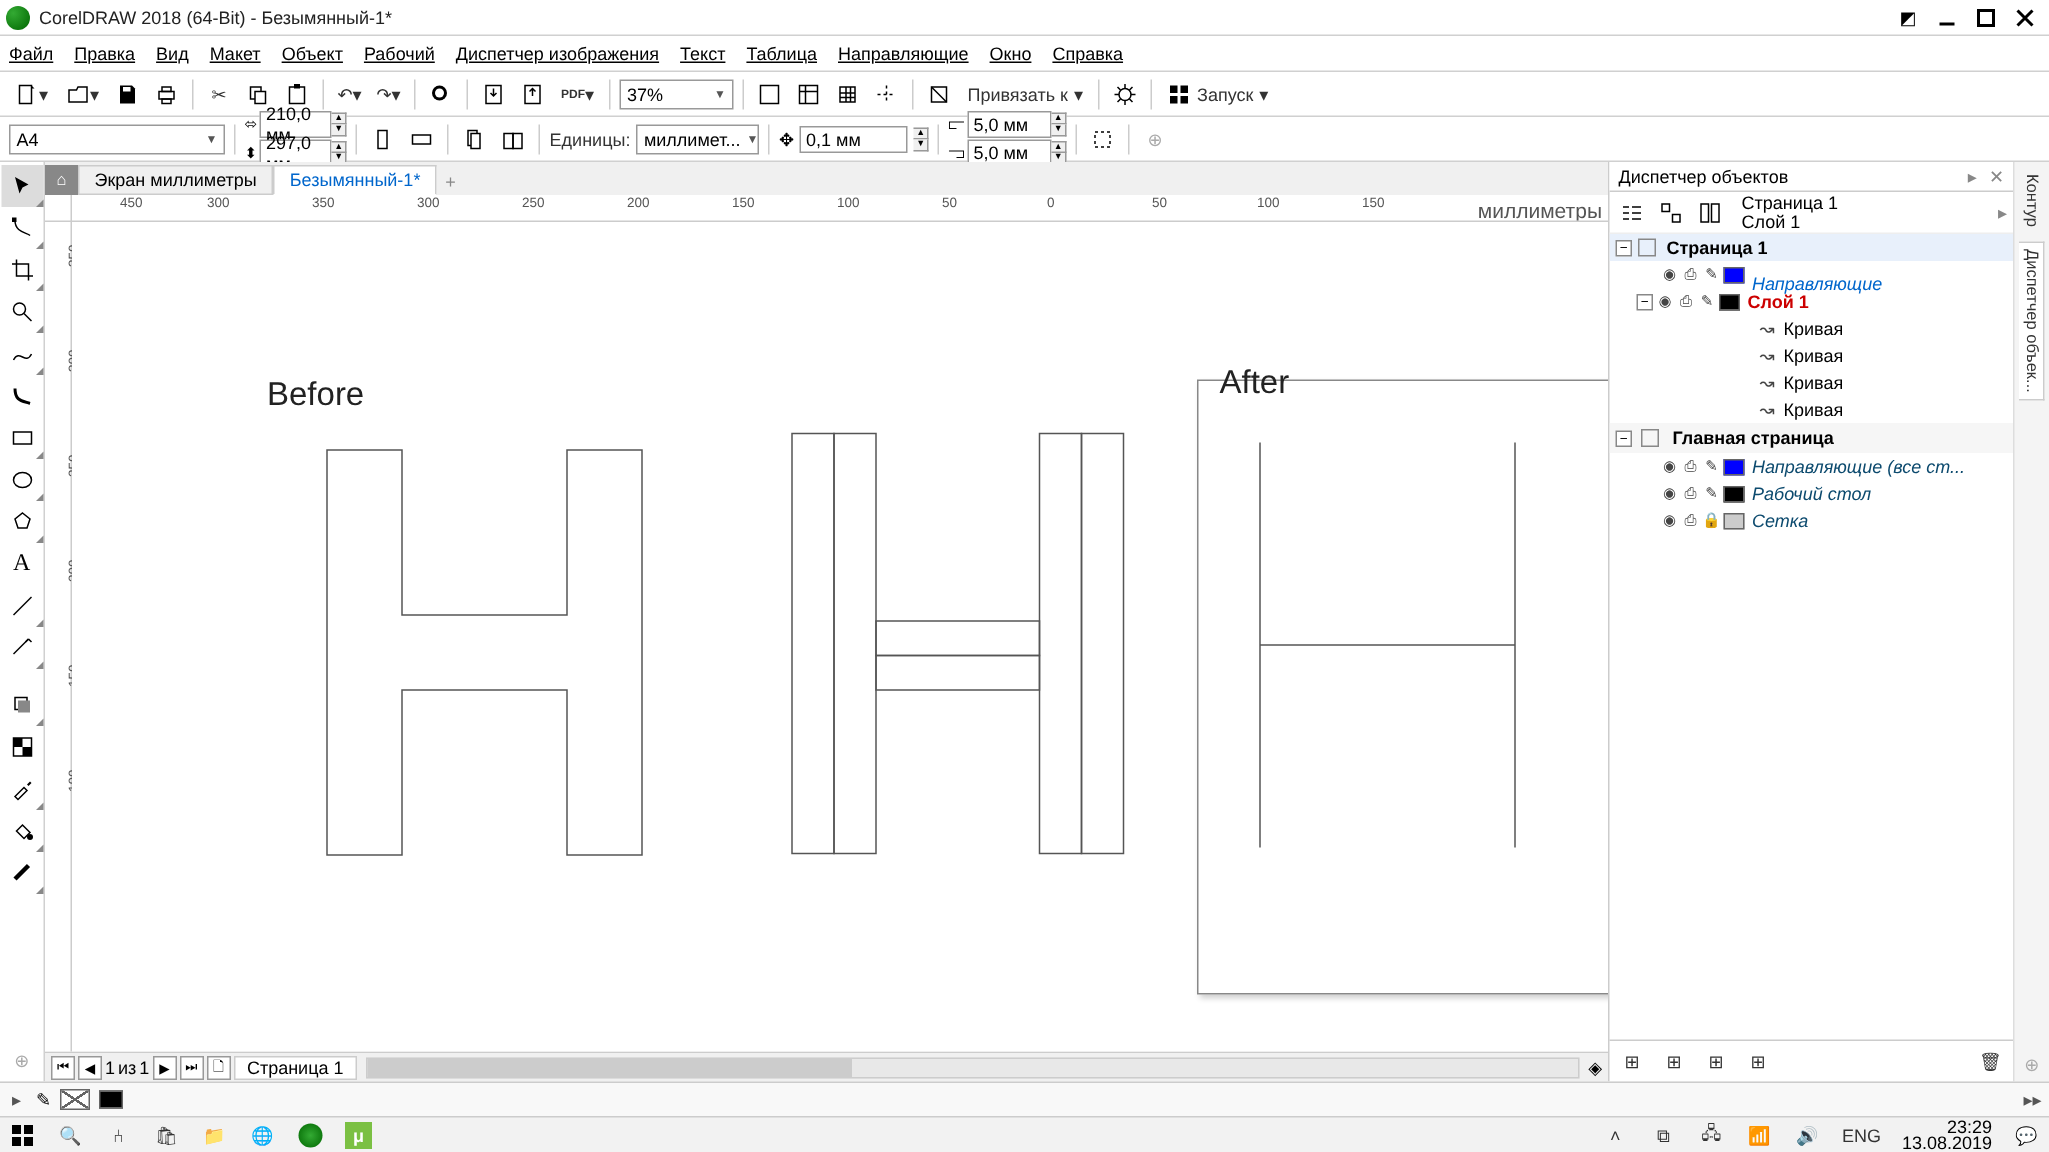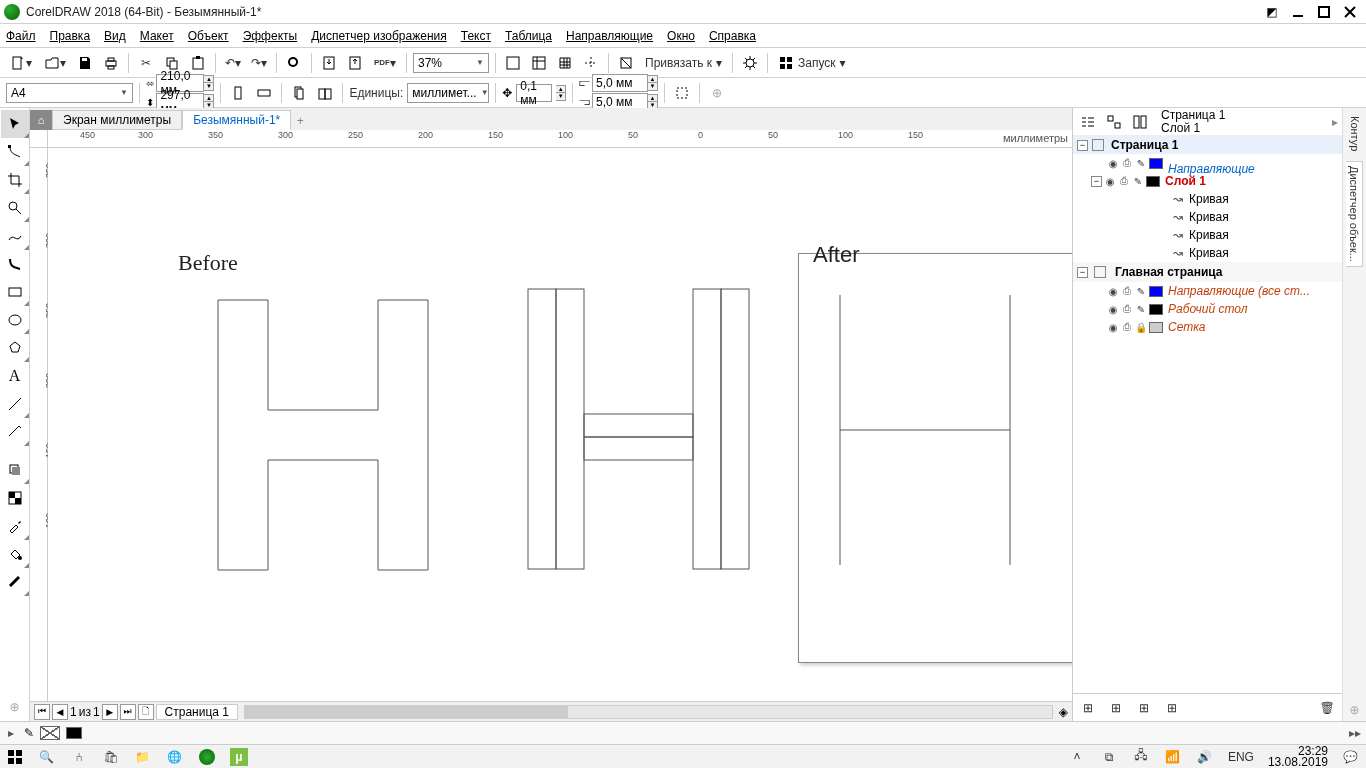"Эффекты" u { text: Эффекты -> Рабочий }
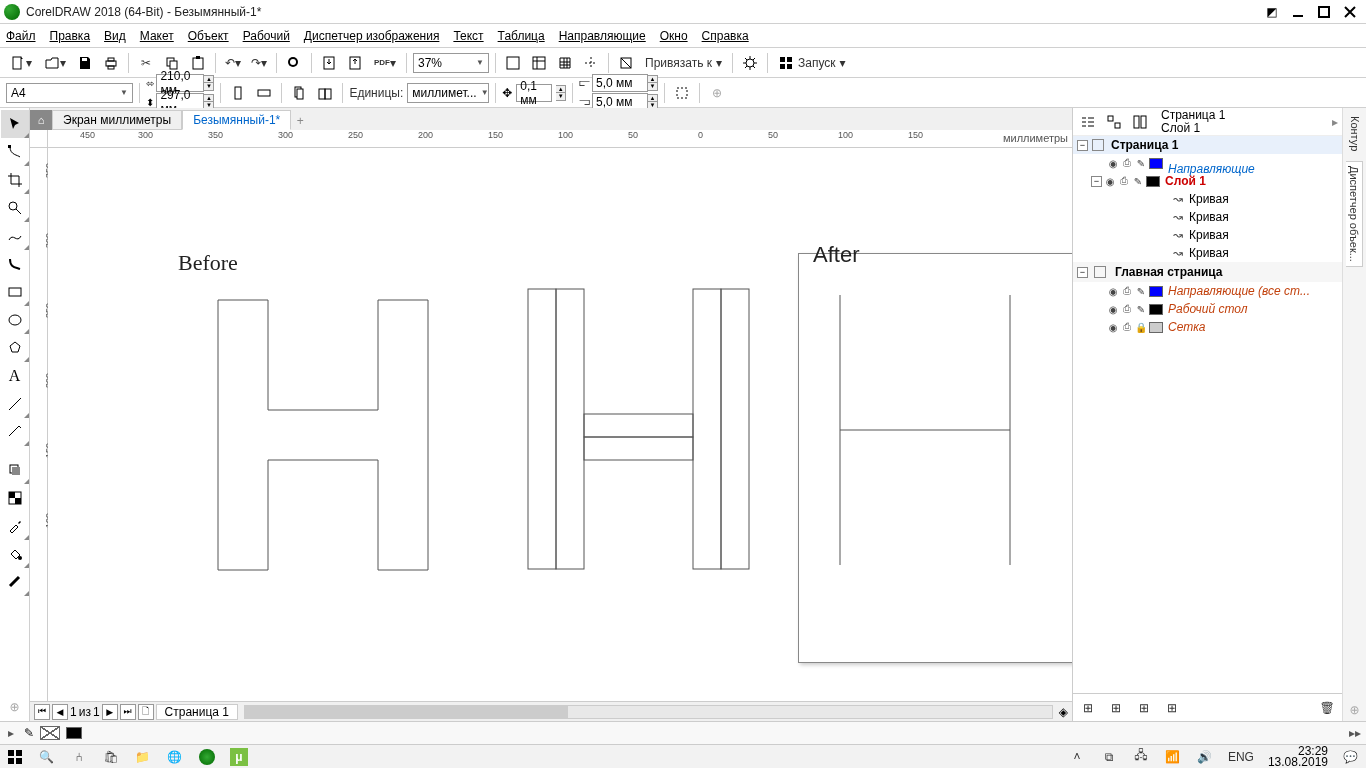"A4" div.combo { width: 127px -> 144px }
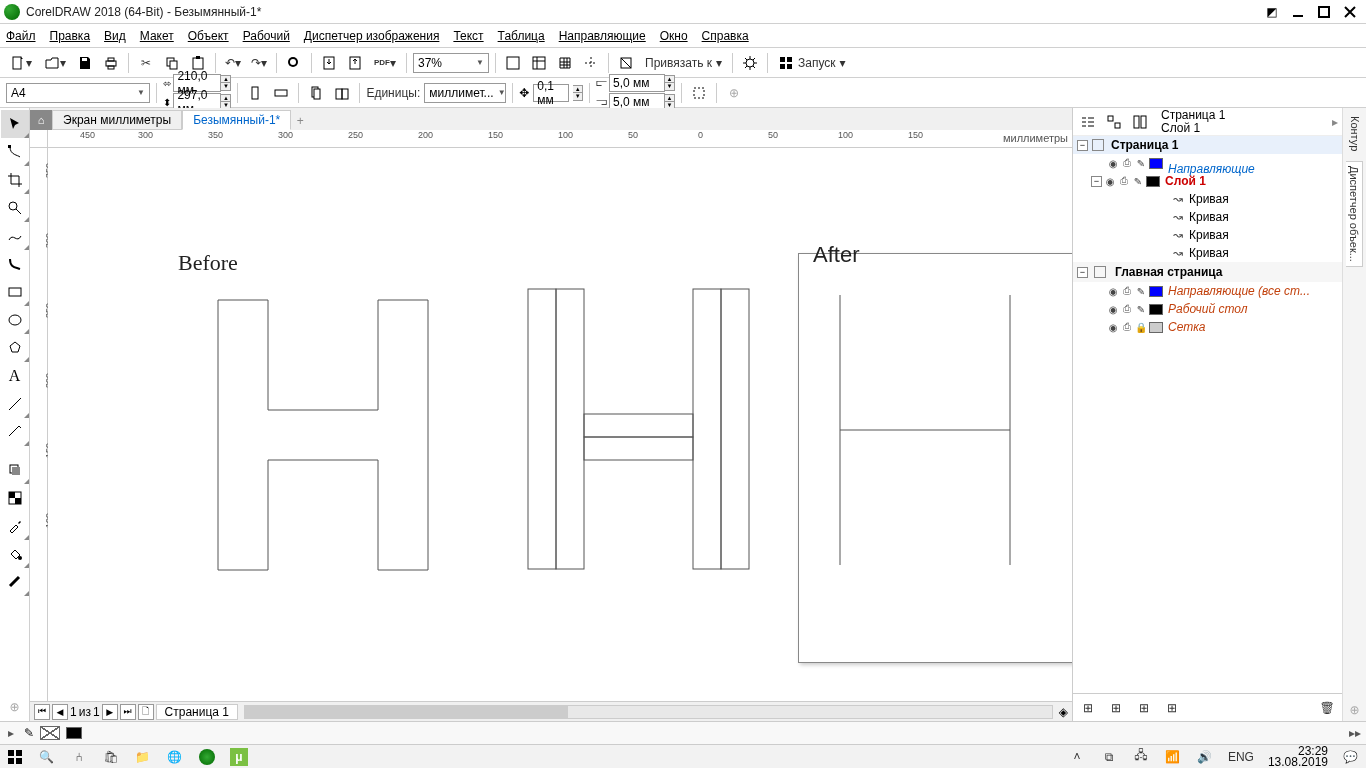"0,1 мм" div.numbox { width: 36px -> 72px }
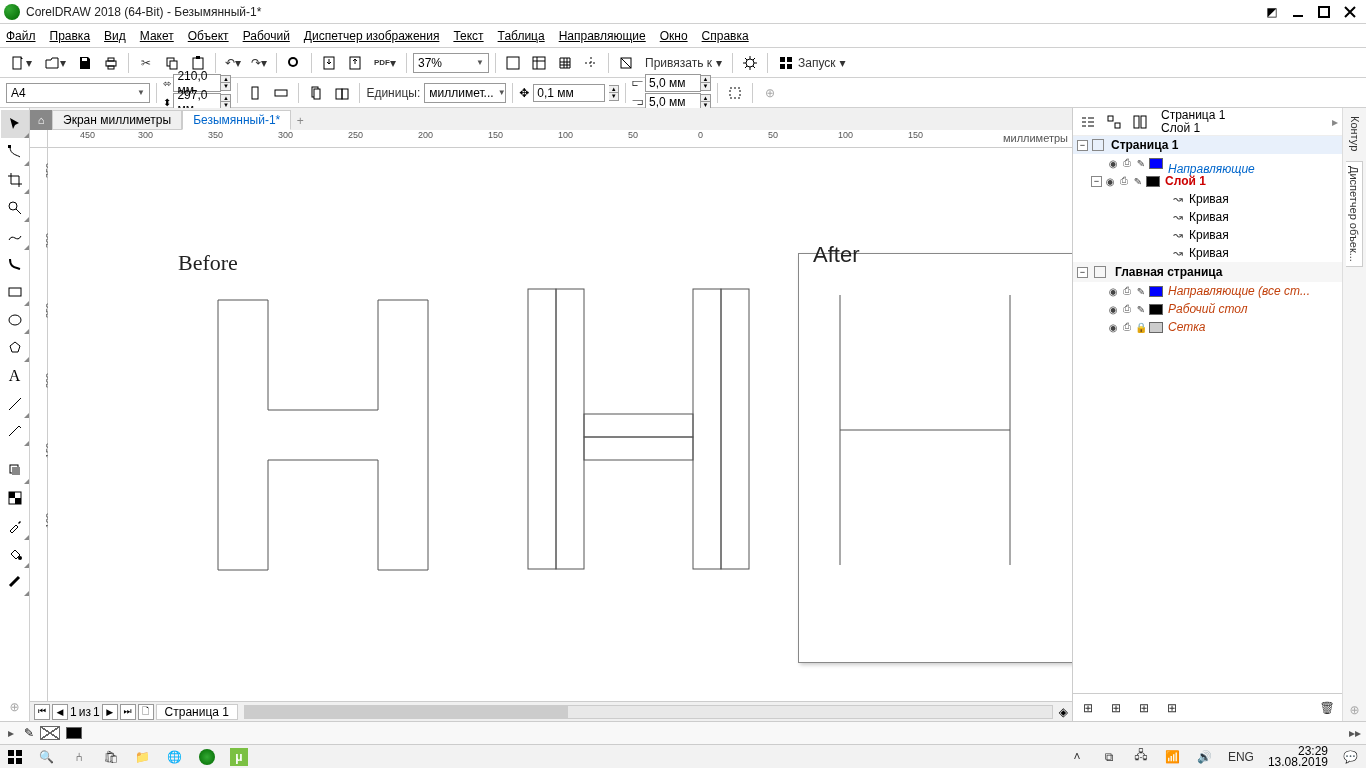"Диспетчер объектов" div.hdr { html: none -> <div> <span>Диспетчер объектов</span> <span><span>▸</span><span>✕</span></span> </div> }
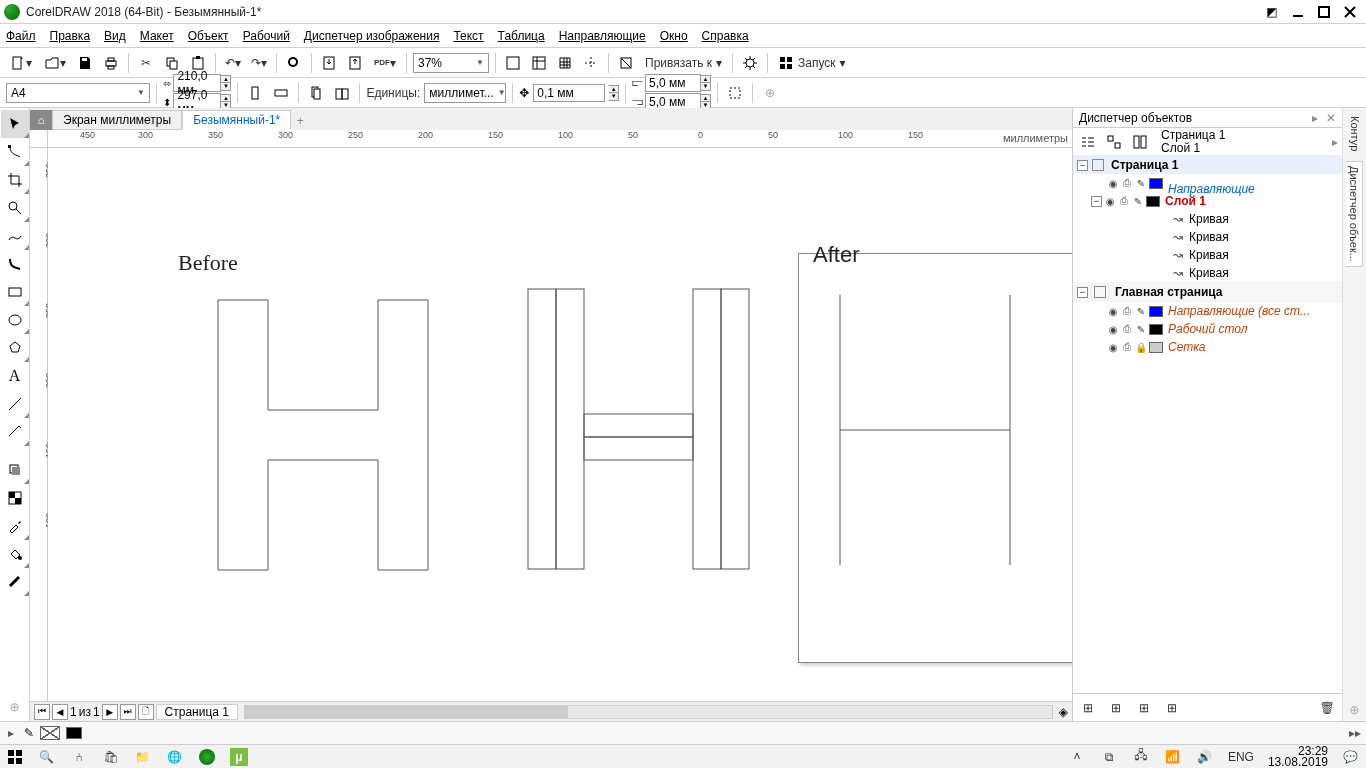"миллиметры" .rulerh .unit { font-size: 11px -> 14px }
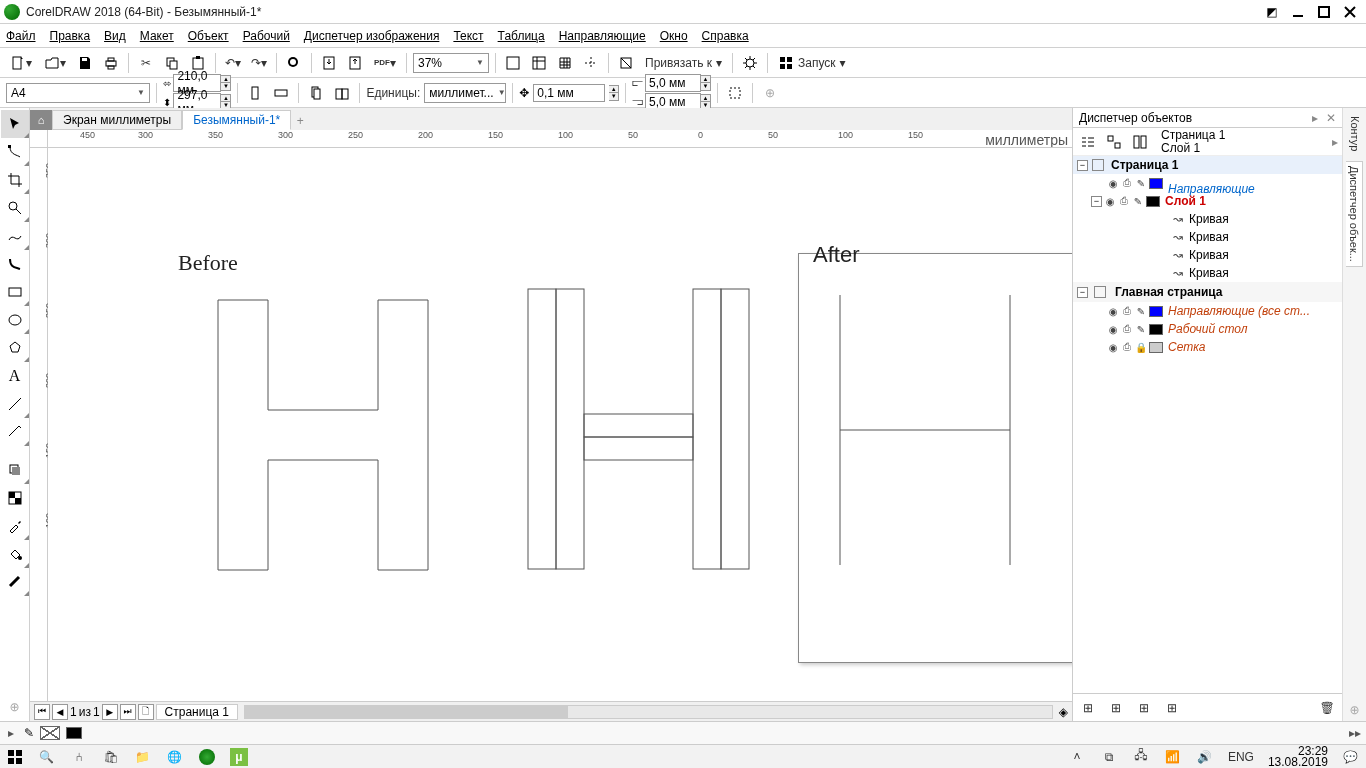"Before" .label { font-family: Liberation Serif, serif -> none }
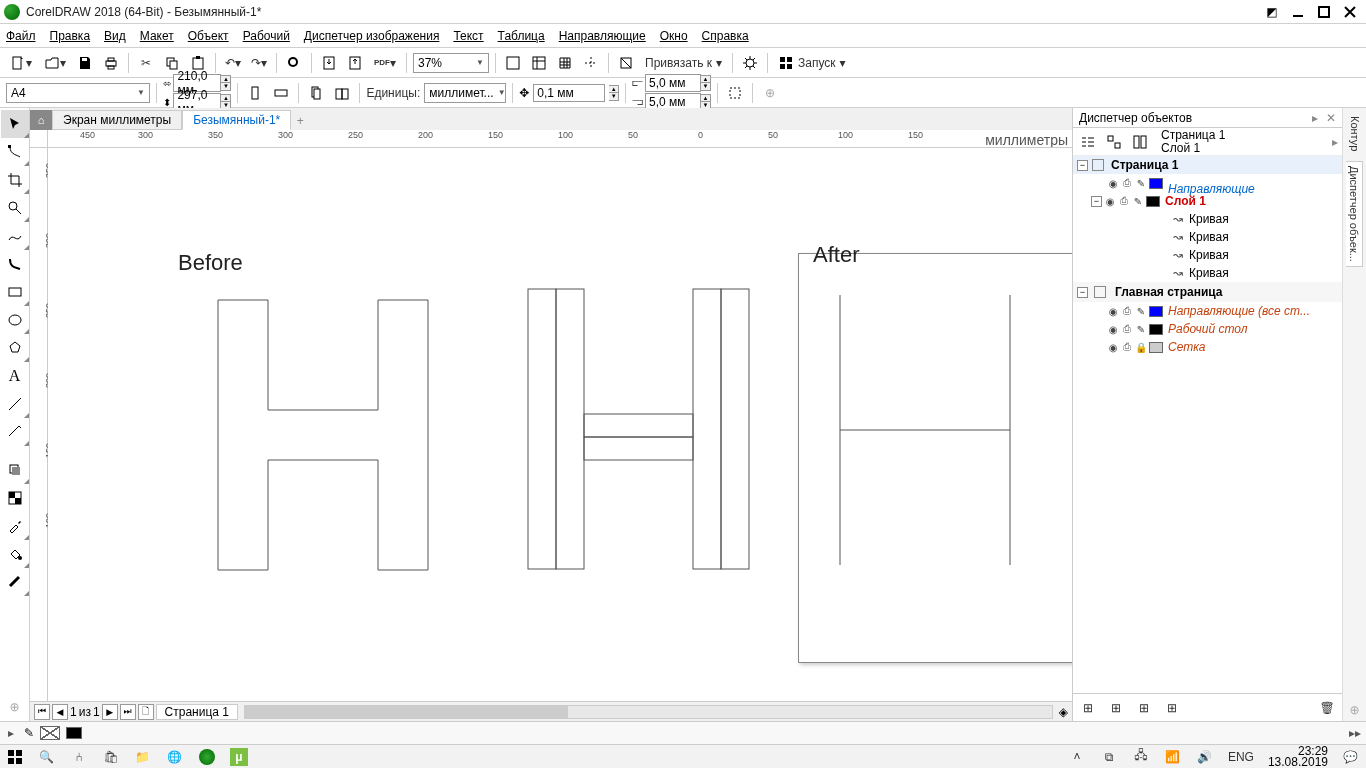"Направляющие (все ст..." .tree .ital2 { color: #c2410c -> #0c4a6e }
